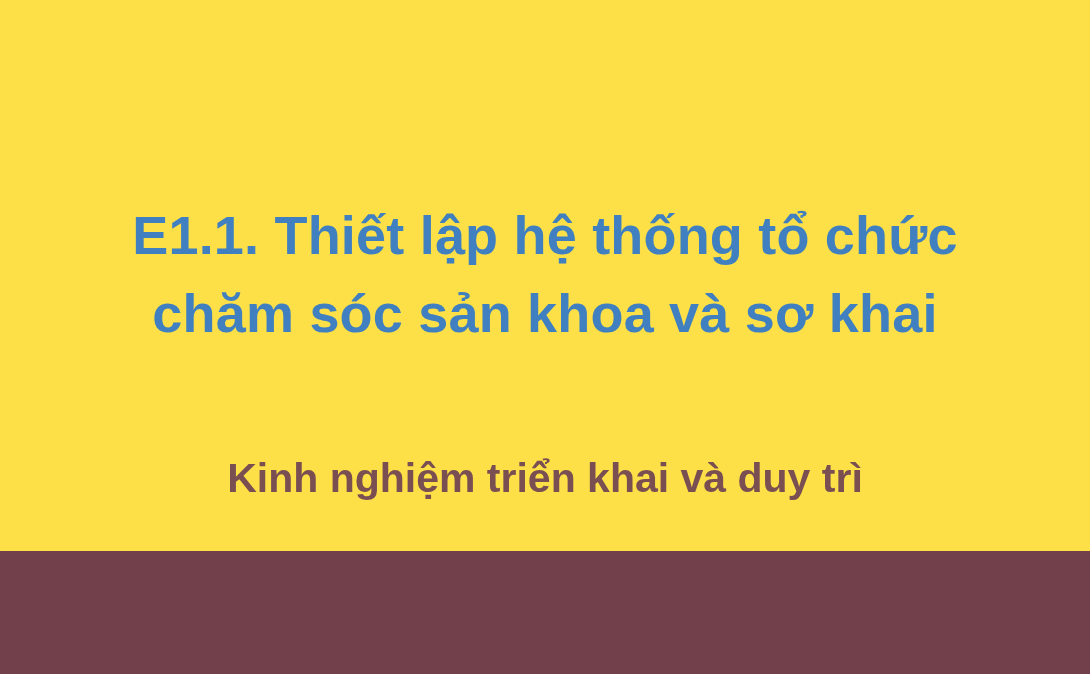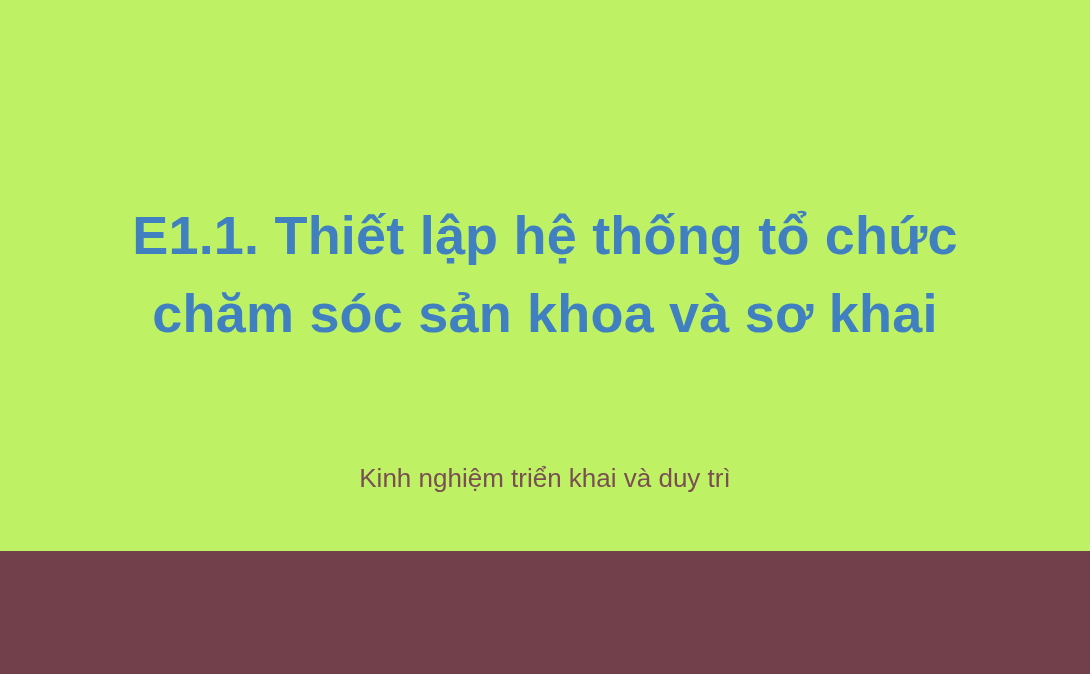"E1.1. Thiết lập hệ thống" .slide { background: #bef264 -> #fde047 }
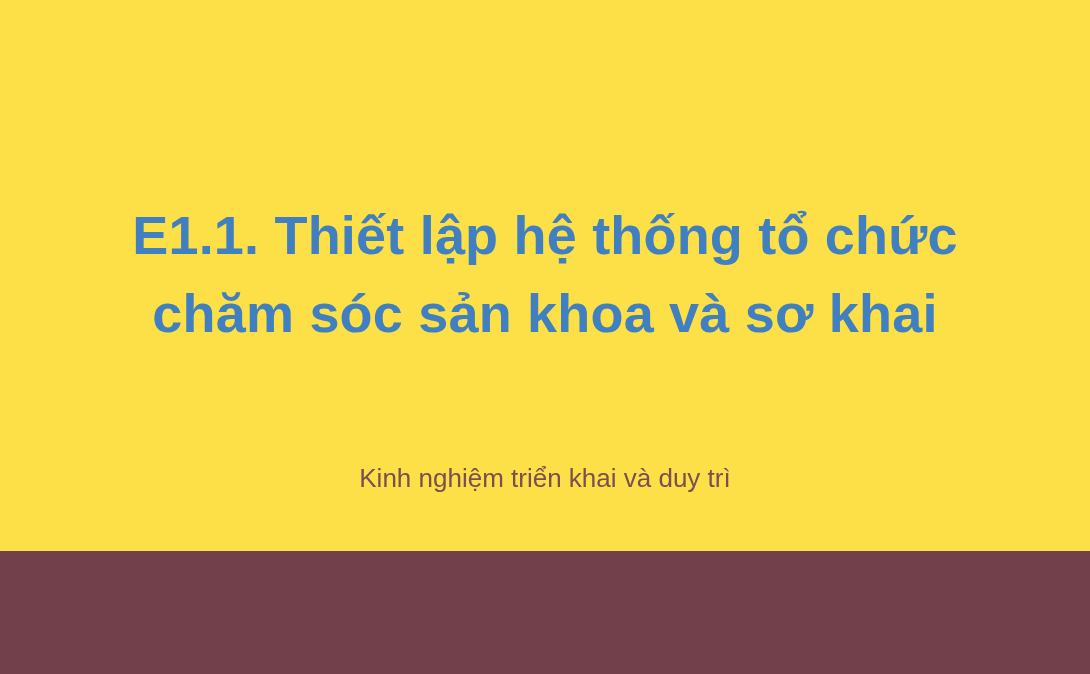"Kinh nghiệm triển khai và" .subtitle-text { font-size: 26px -> 41px; font-weight: normal -> bold }
